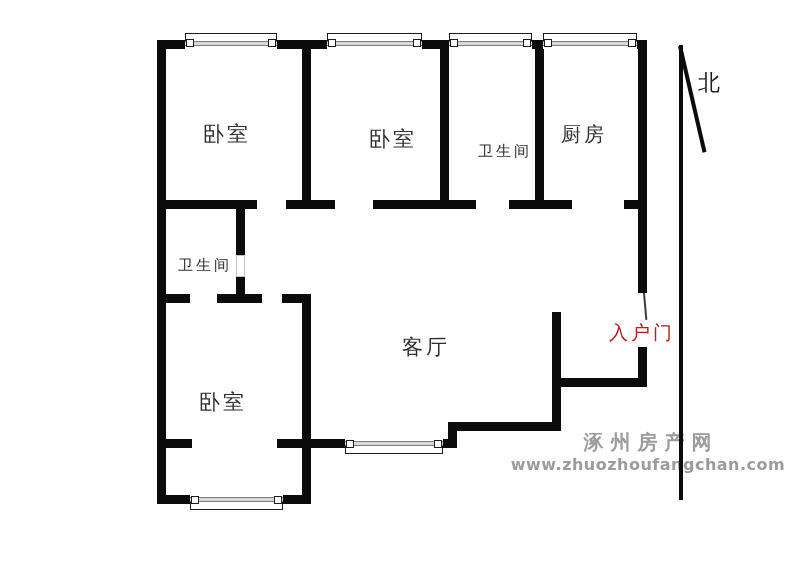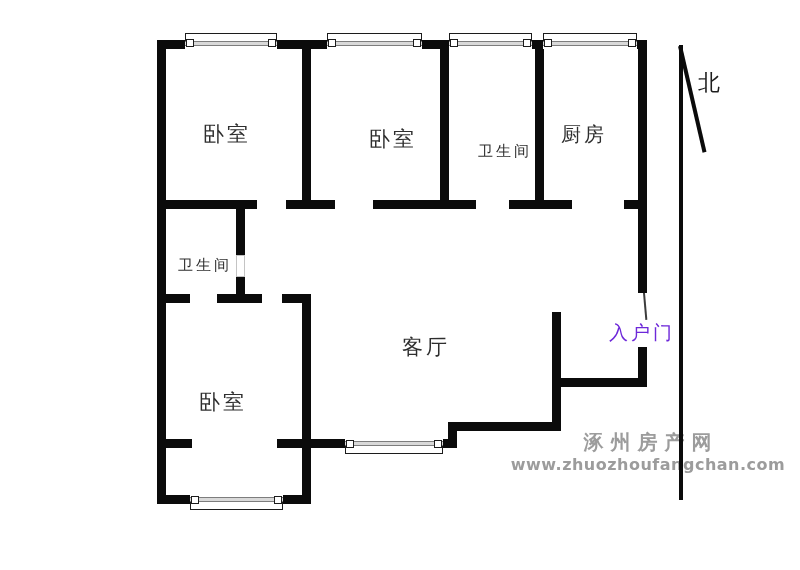"入户门" div.room-label { color: #6d28d9 -> #b91c1c }
